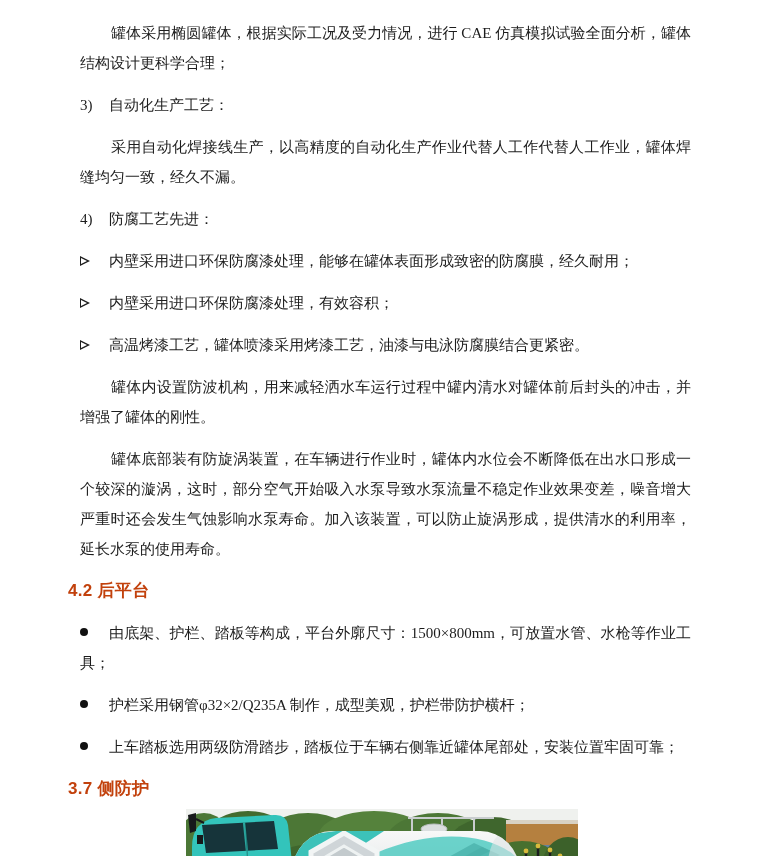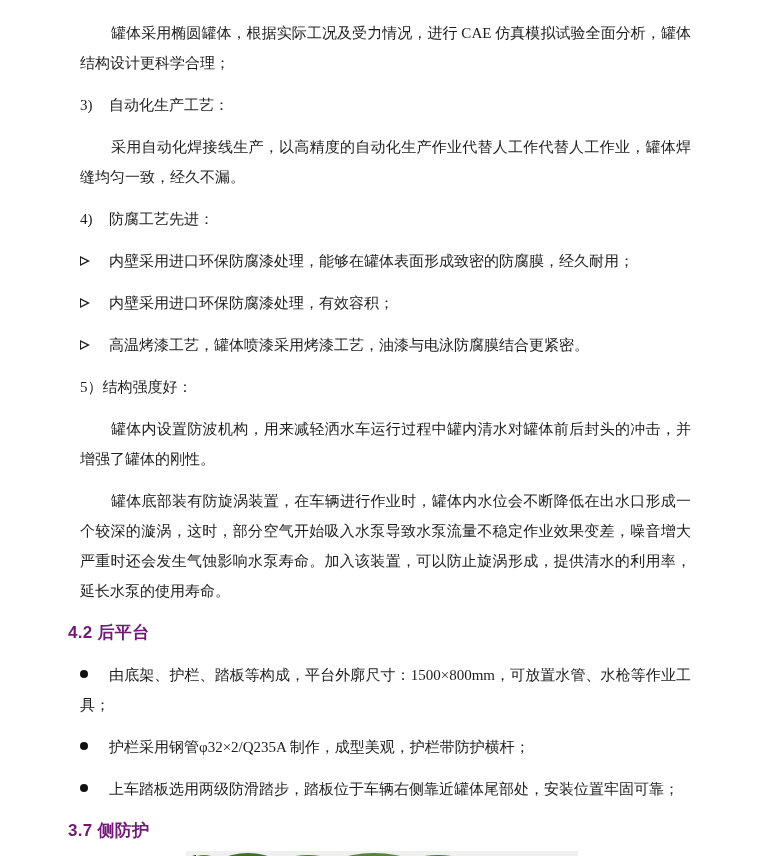"5）结构强度好：" p.line { html: <p>5）结构强度好：</p> -> none }
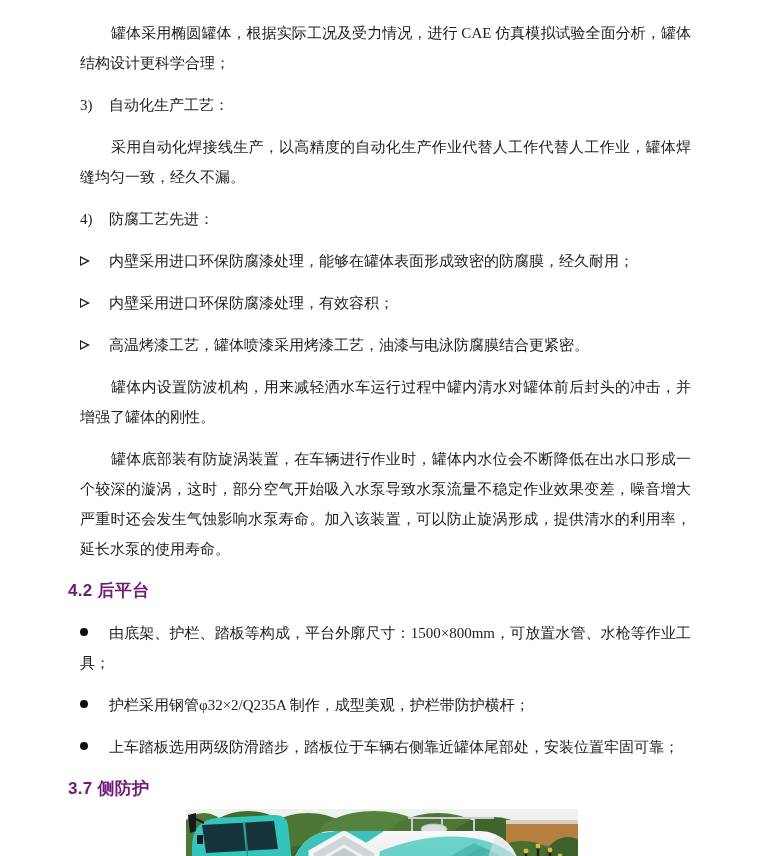"4.2 后平台" .heading { color: #701a75 -> #c2410c }
